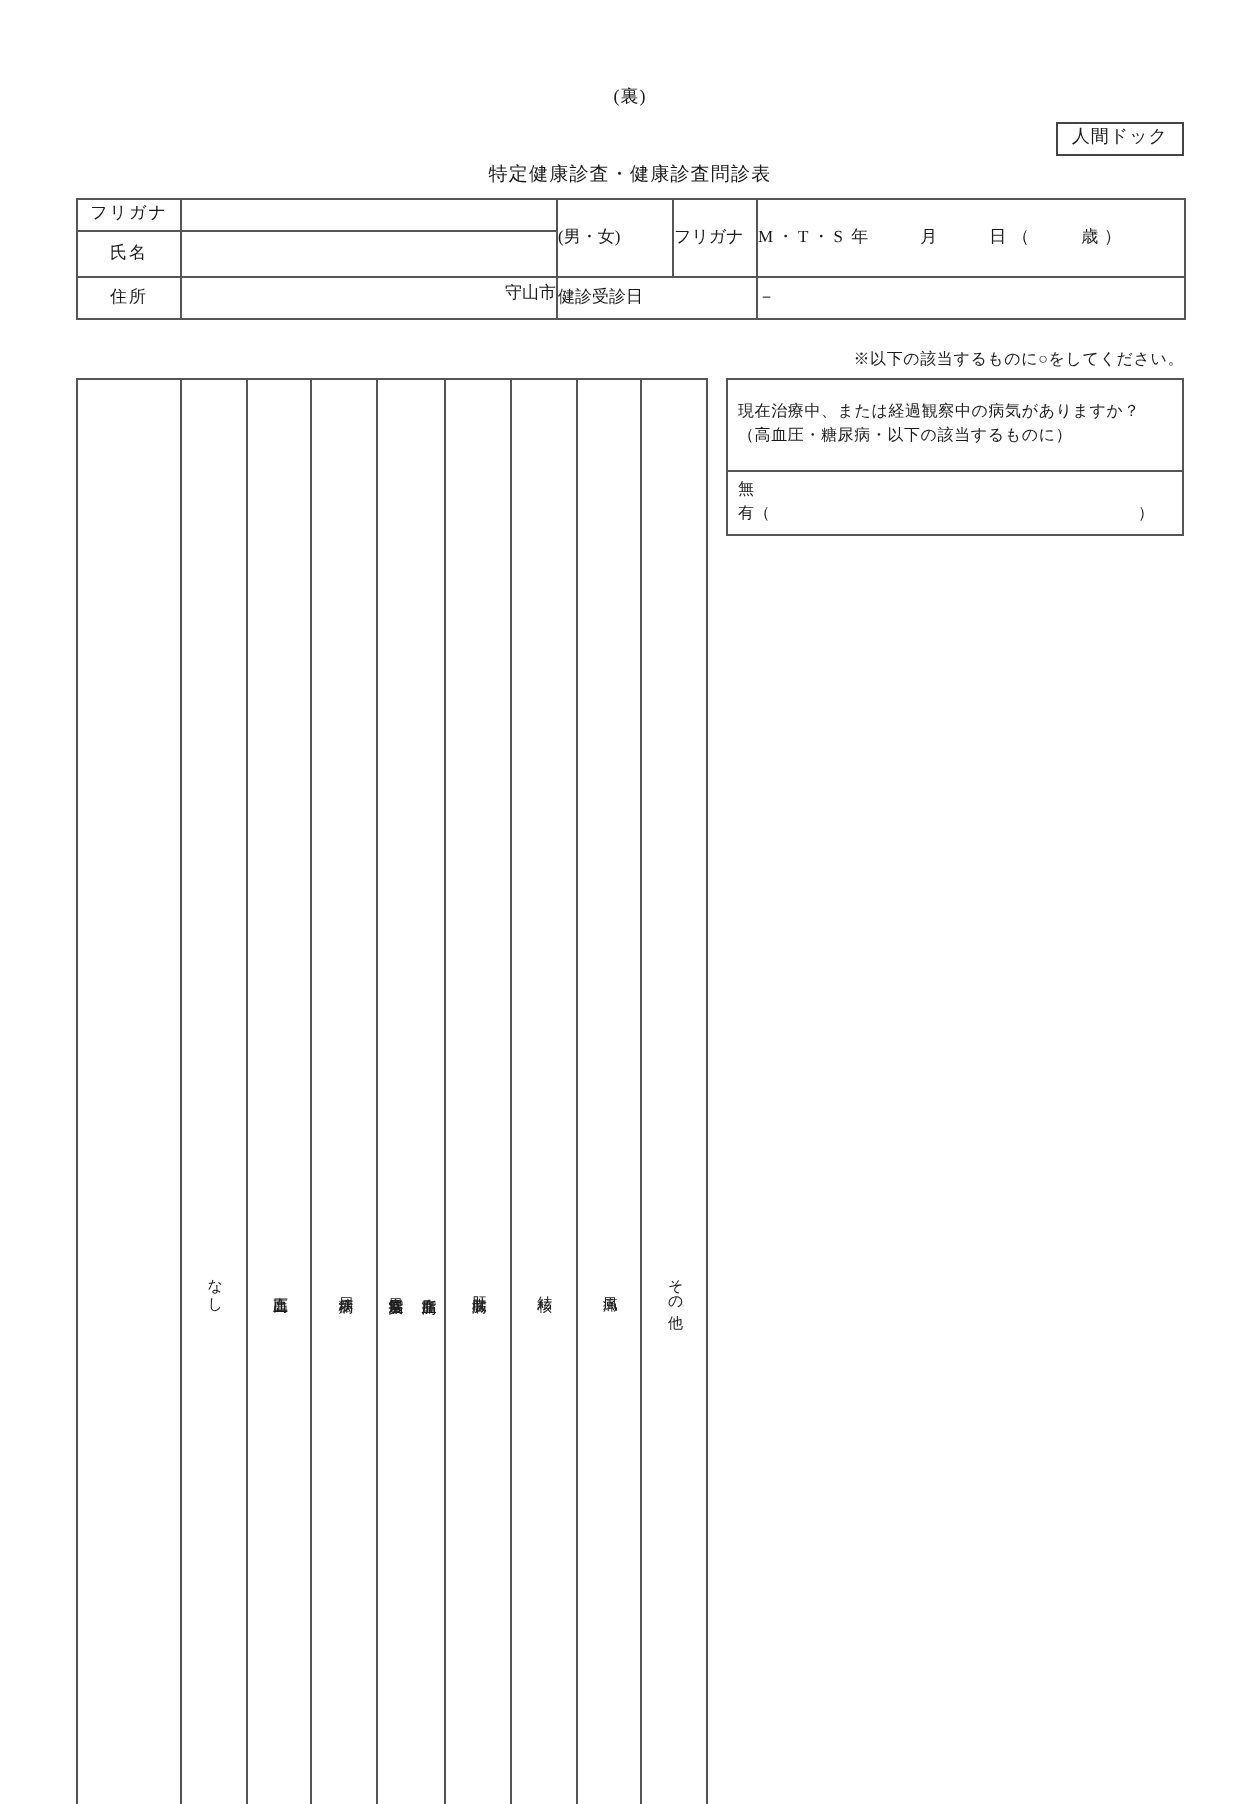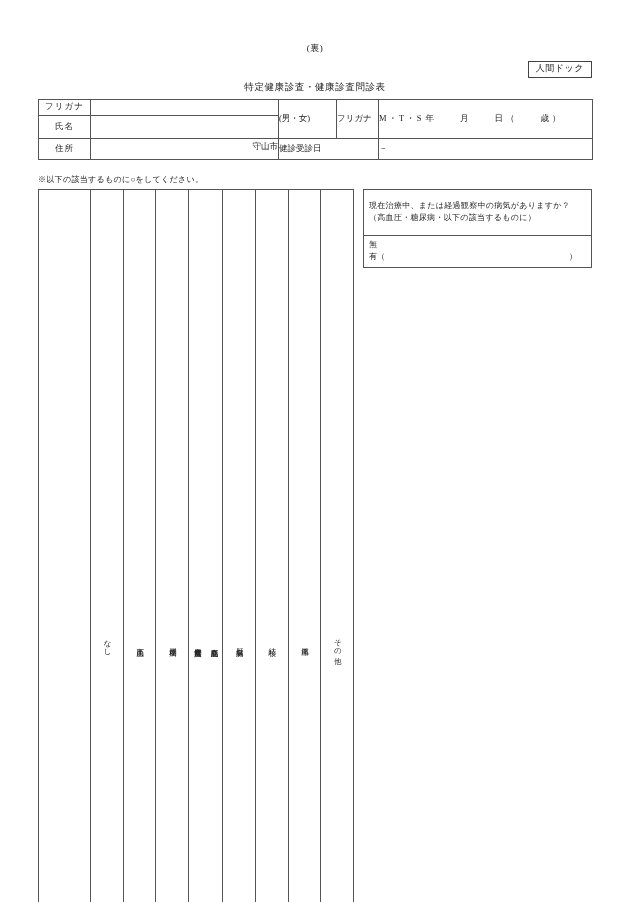"※以下の該当するものに○をしてください。" .note-line { text-align: none -> right }
